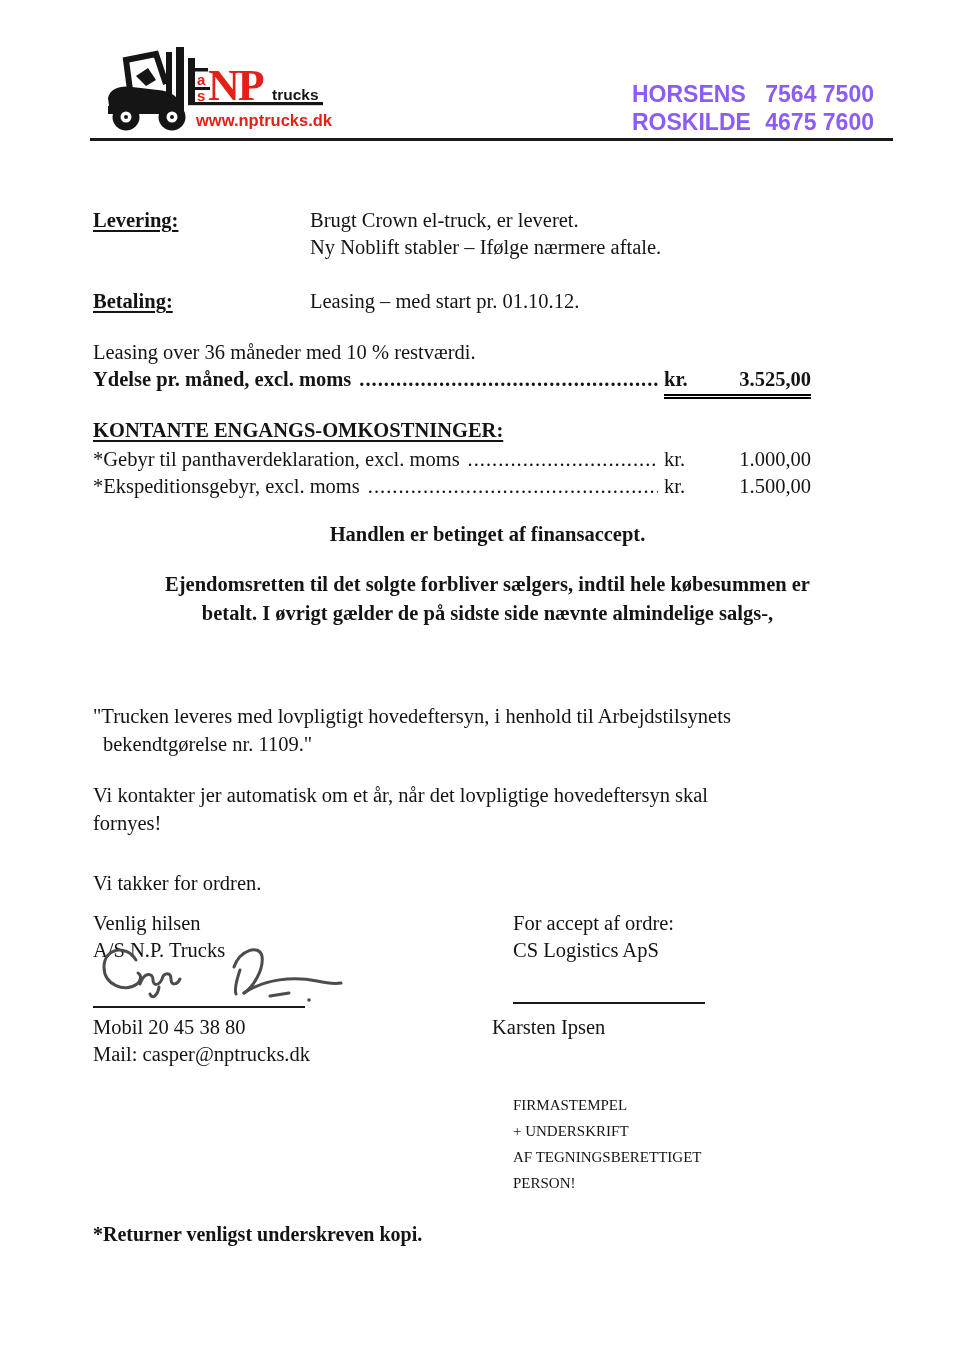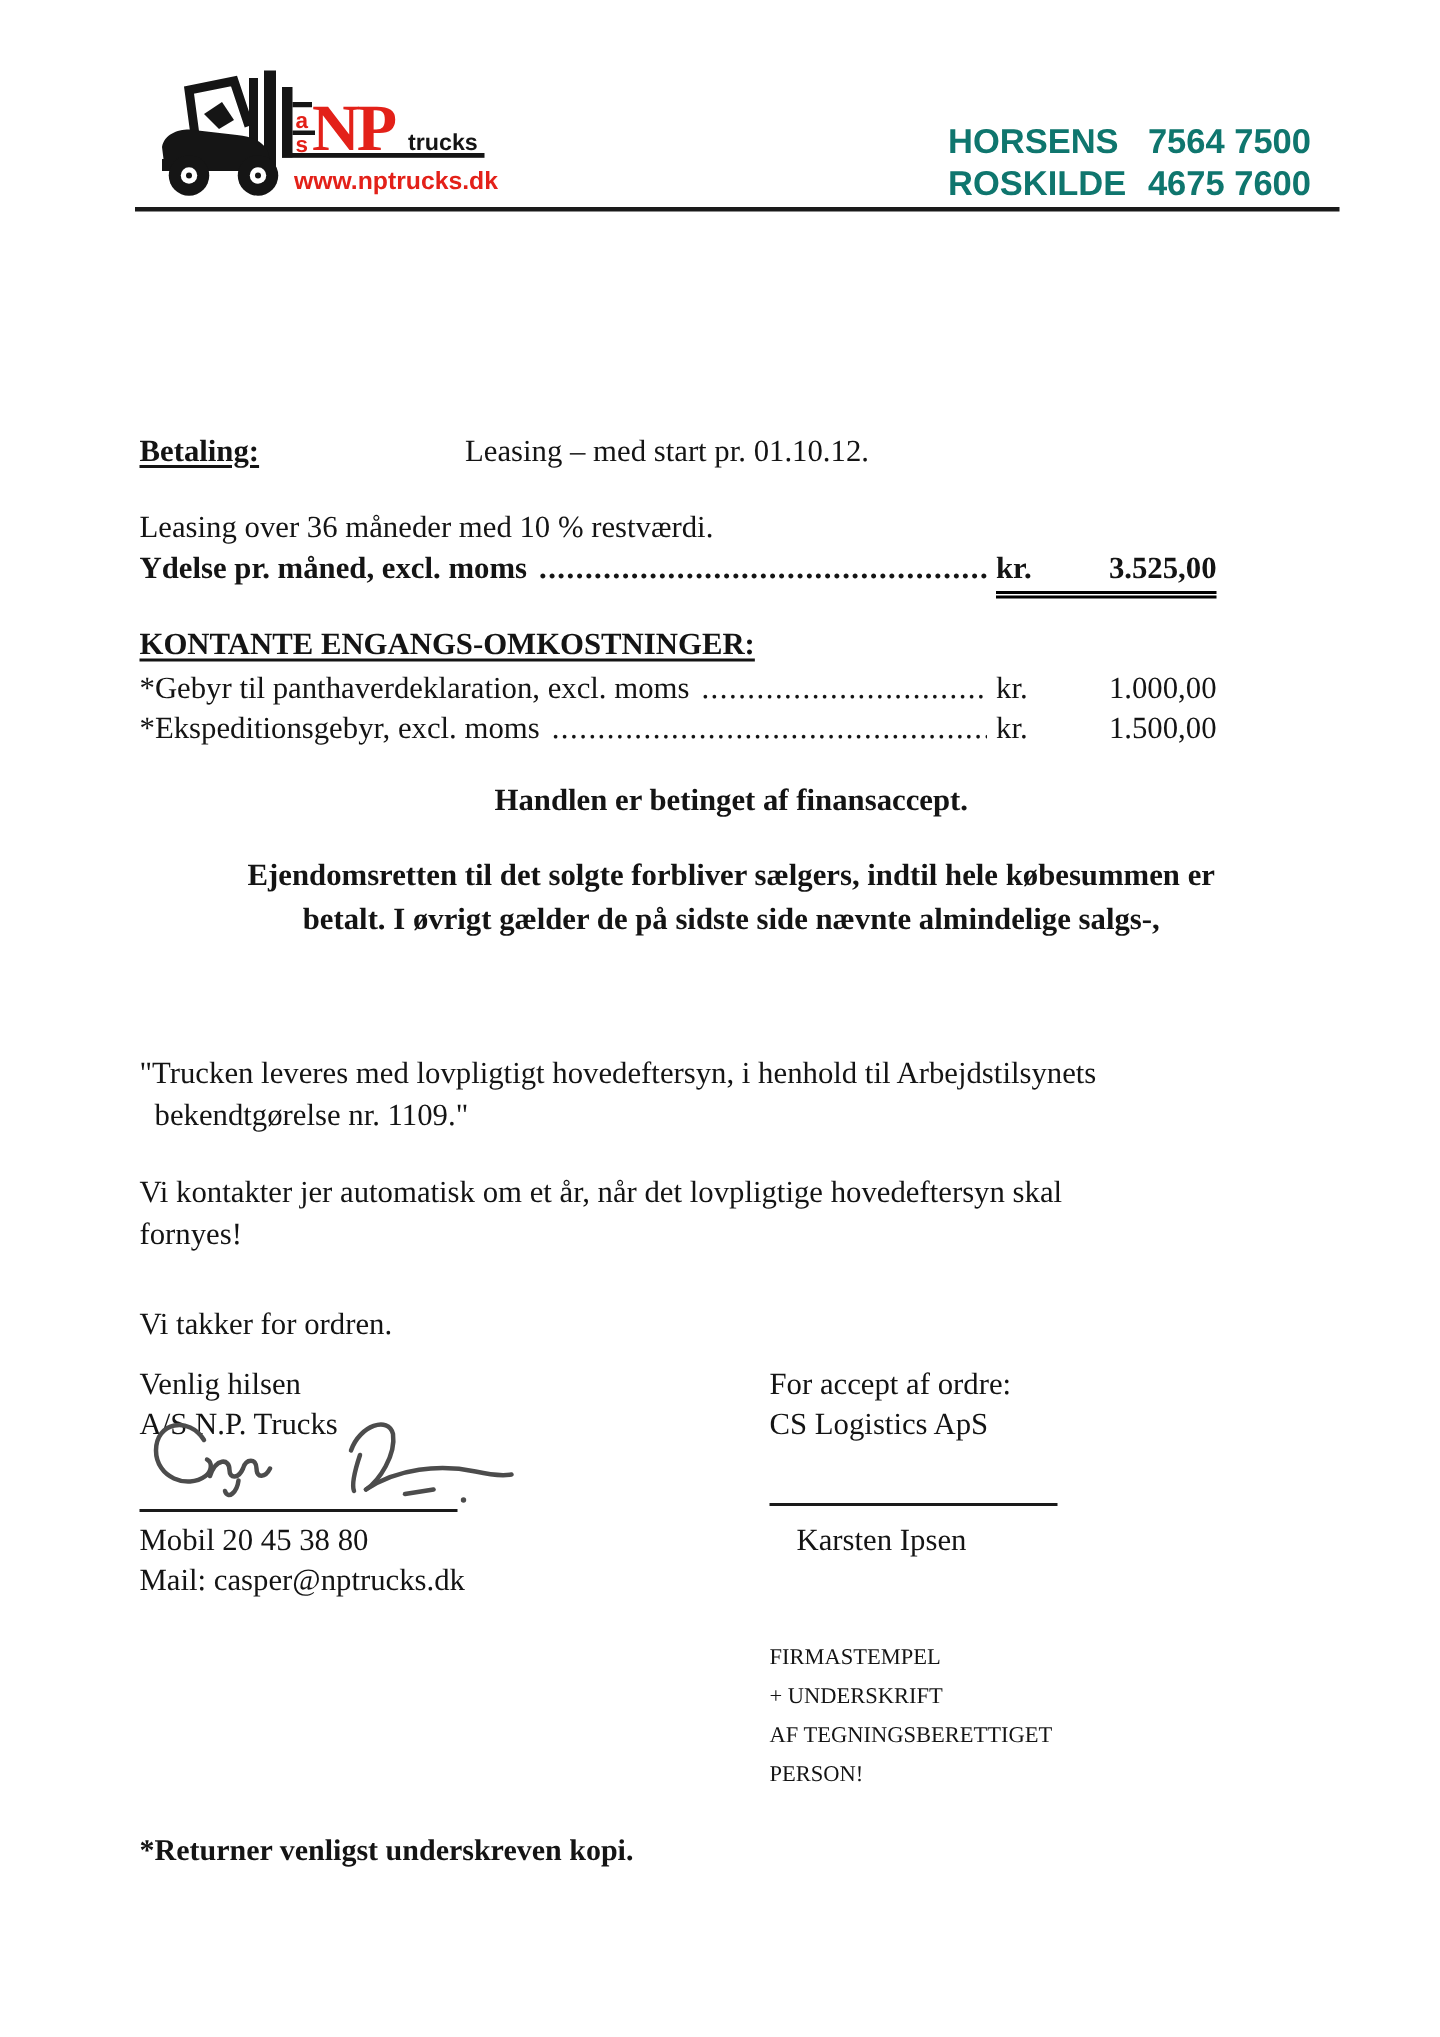"HORSENS" .phones { color: #0f766e -> #8b5cf6 }
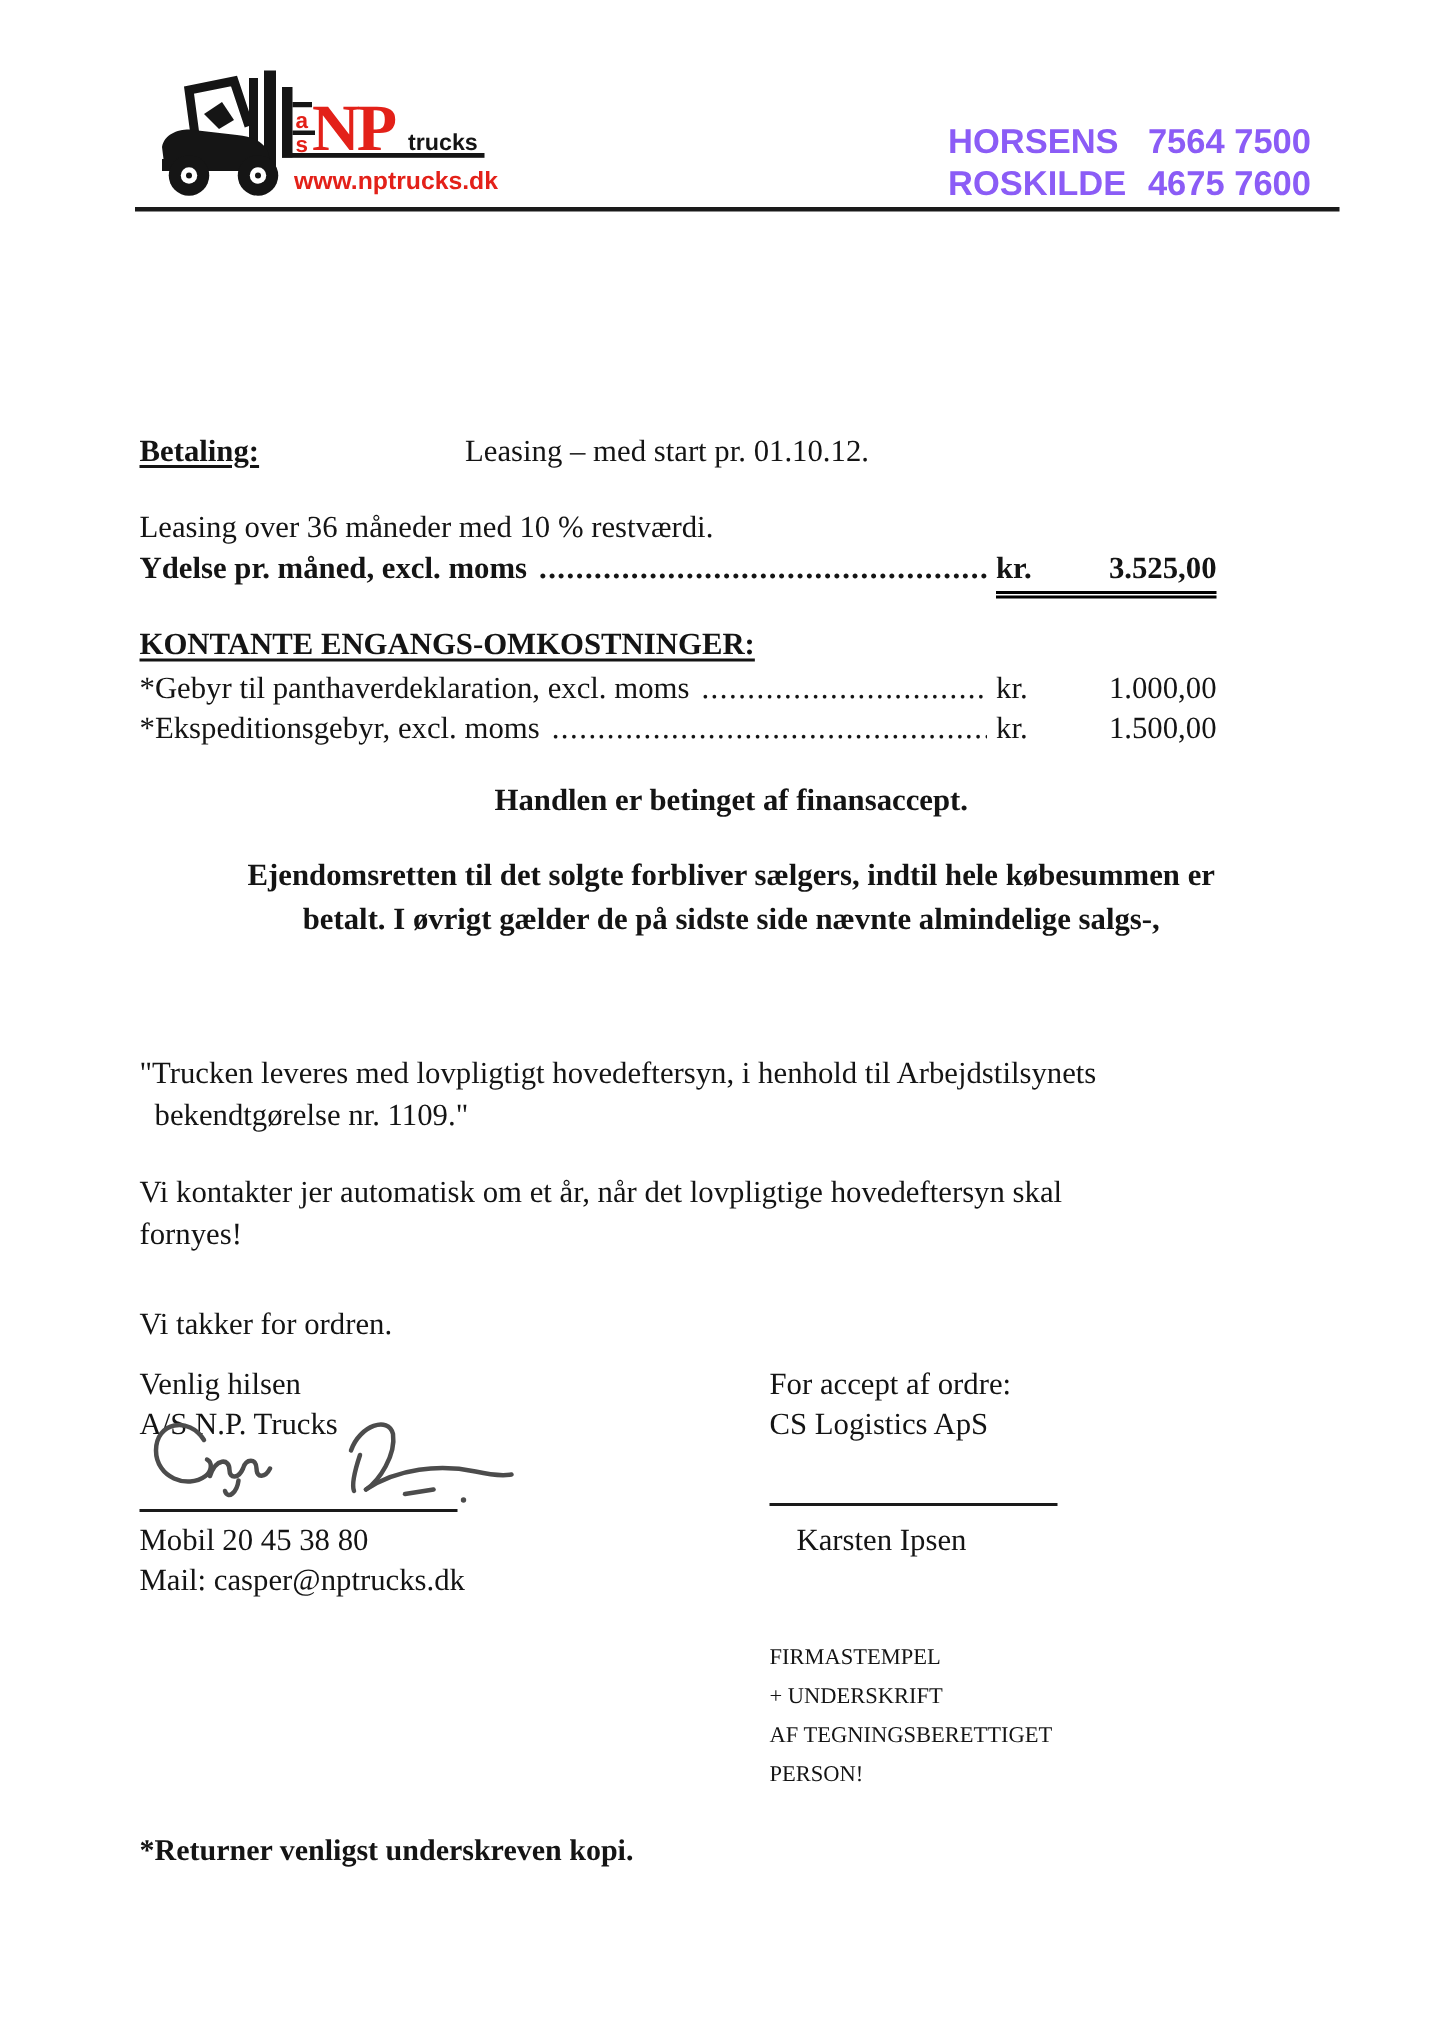"Levering:" div.label-row { html: none -> <div> <div>Levering:</div> <div> <div>Brugt Crown el-truck, er leveret.</div> <div>Ny Noblift stabler – Ifølge nærmere aftale.</div> </div> </div> }
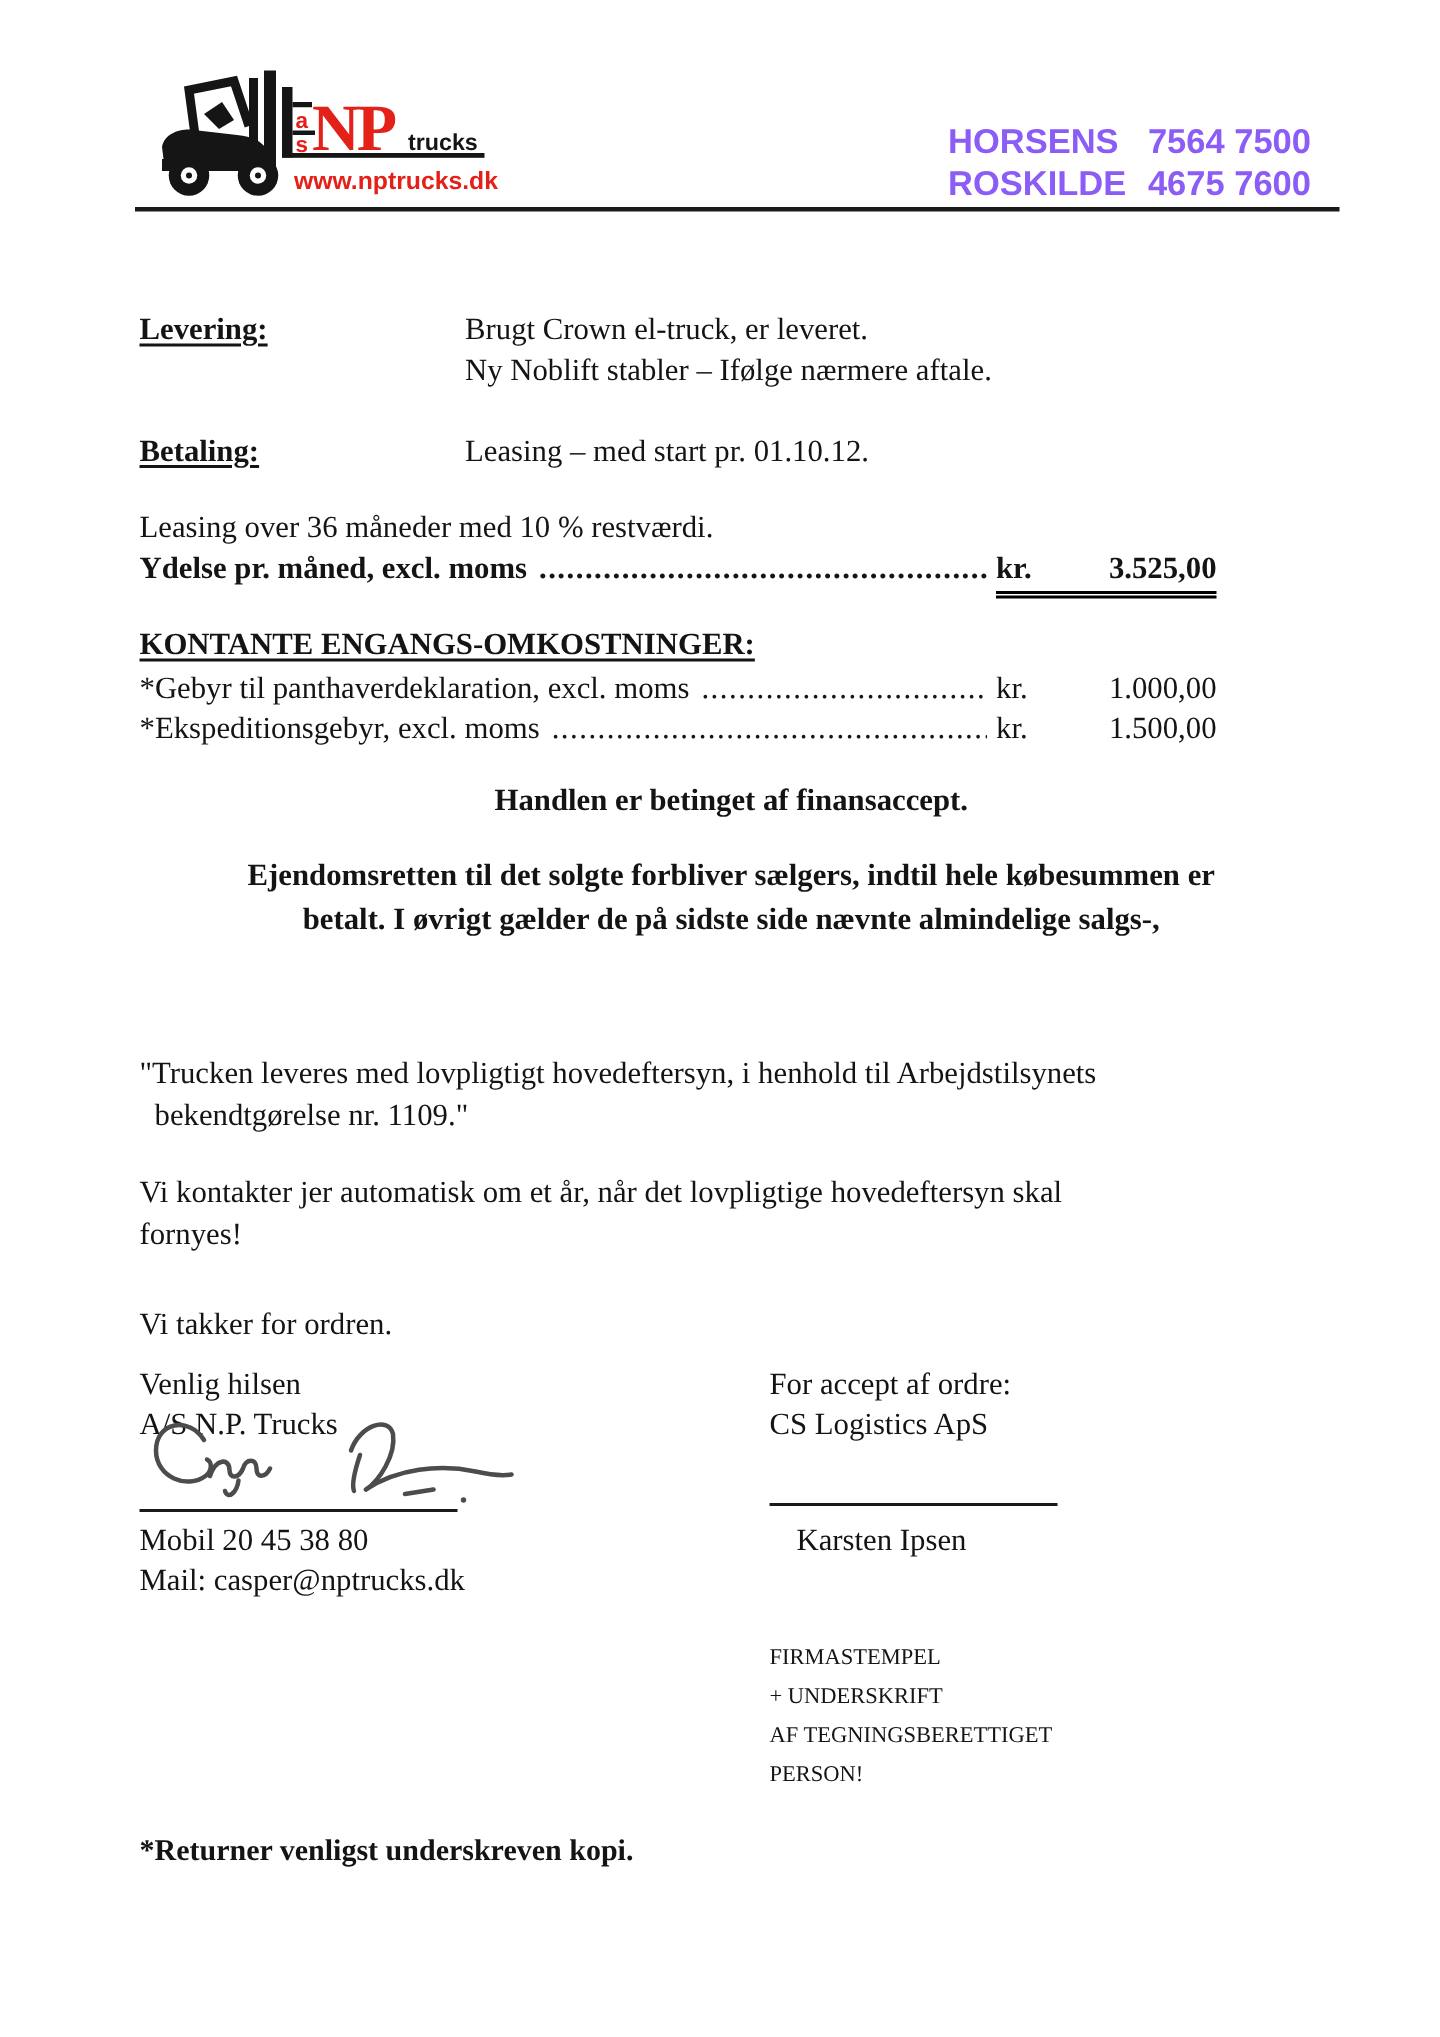"Karsten Ipsen" div.abs { left: 531px -> 492px }
